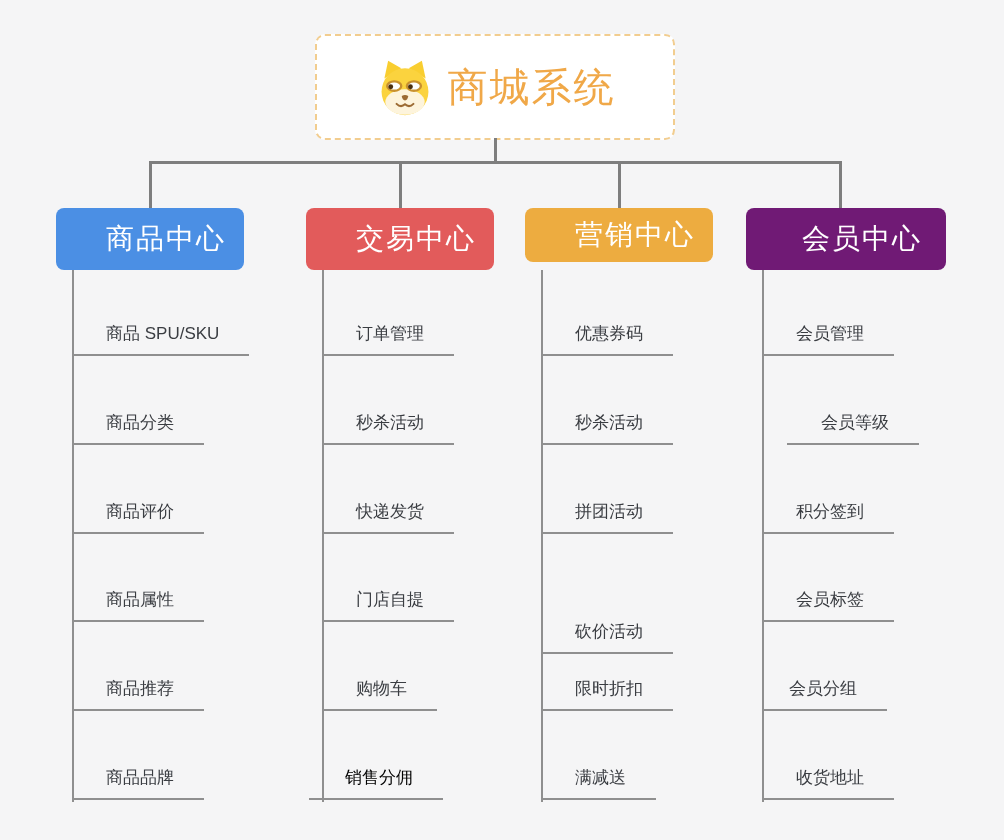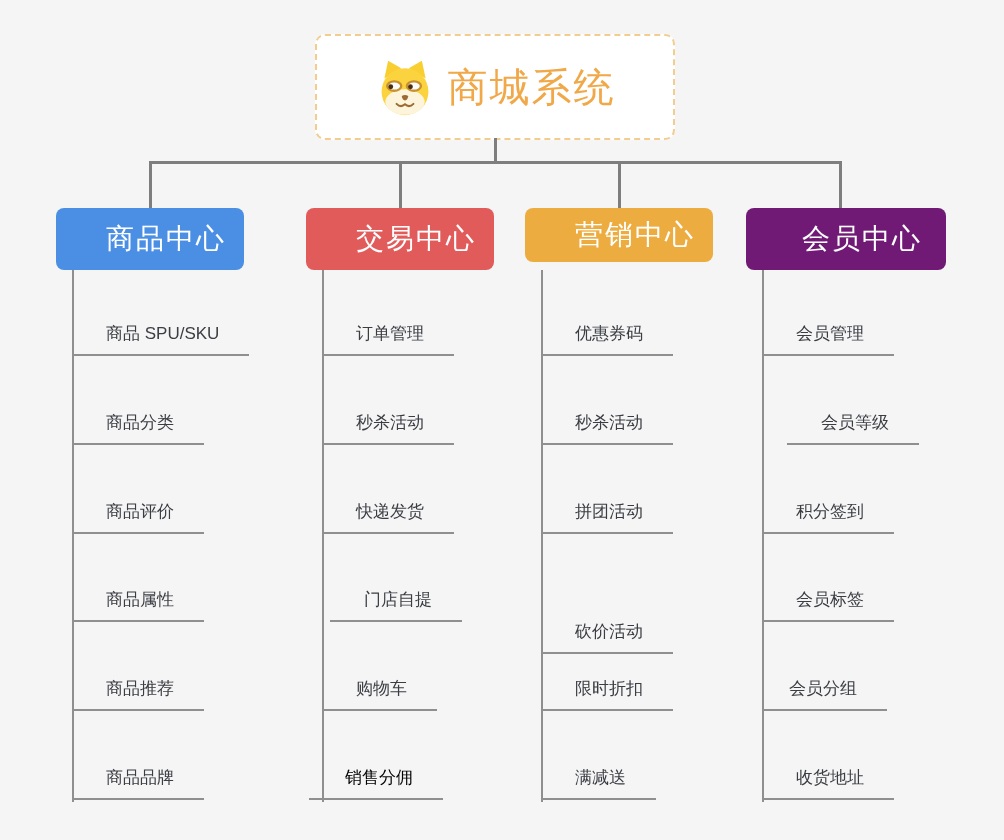"门店自提" div.leaf { margin-left: 8px -> none }
